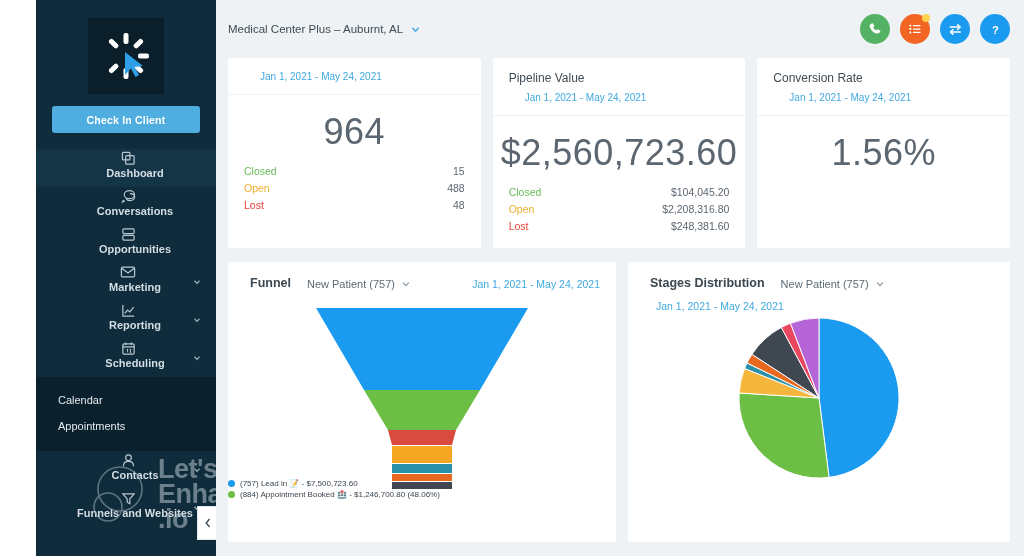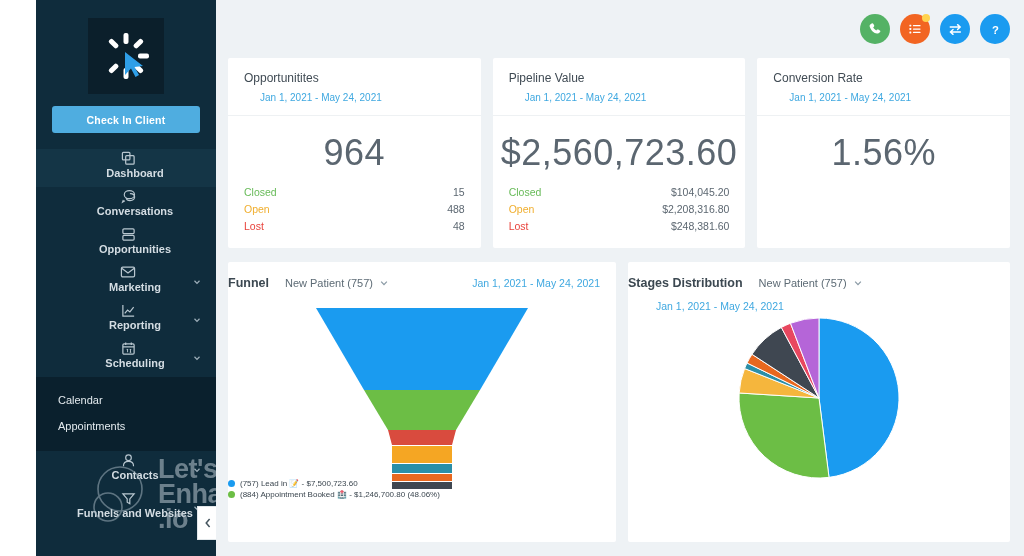"Medical Center Plus – Auburnt," div.loc-select { html: none -> <div> <span>Medical Center Plus – Auburnt, AL</span> <svg> <path></path> </svg> </div> }
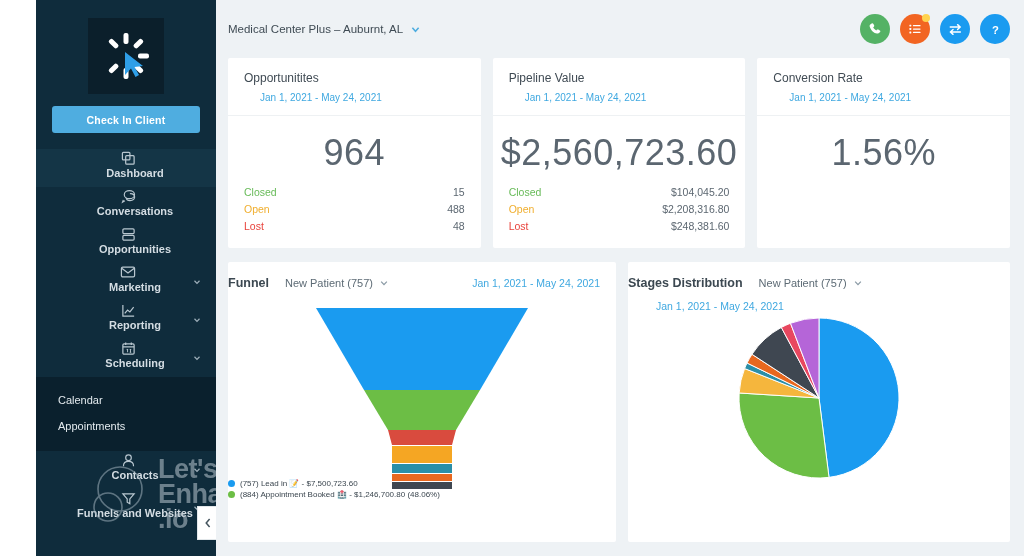"Opportunitites" div.kpi-title { html: <div>Opportunitites</div> -> none }
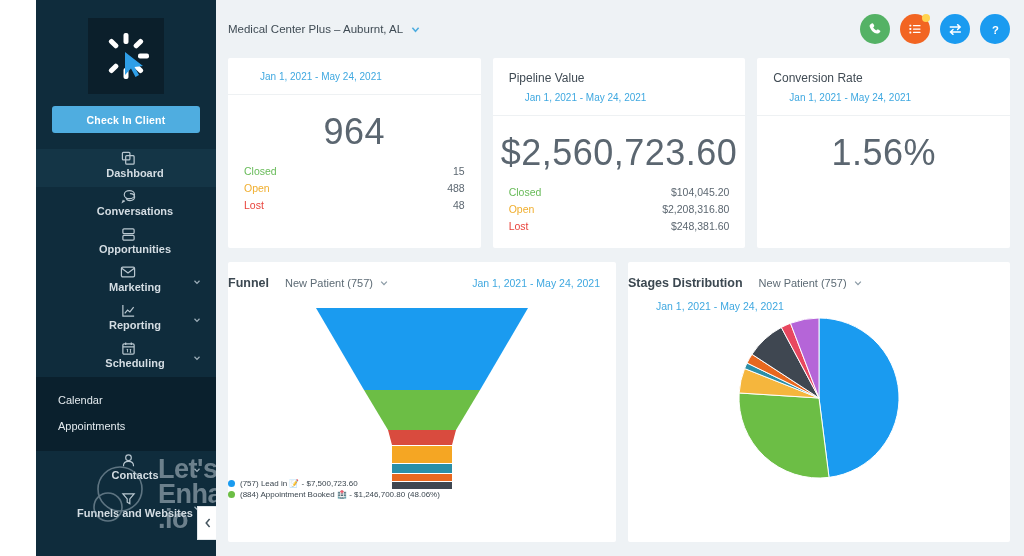"Funnel" .ch-head { align-items: center -> flex-end; padding: 14px 16px 0 0 -> 14px 16px 0 22px }
